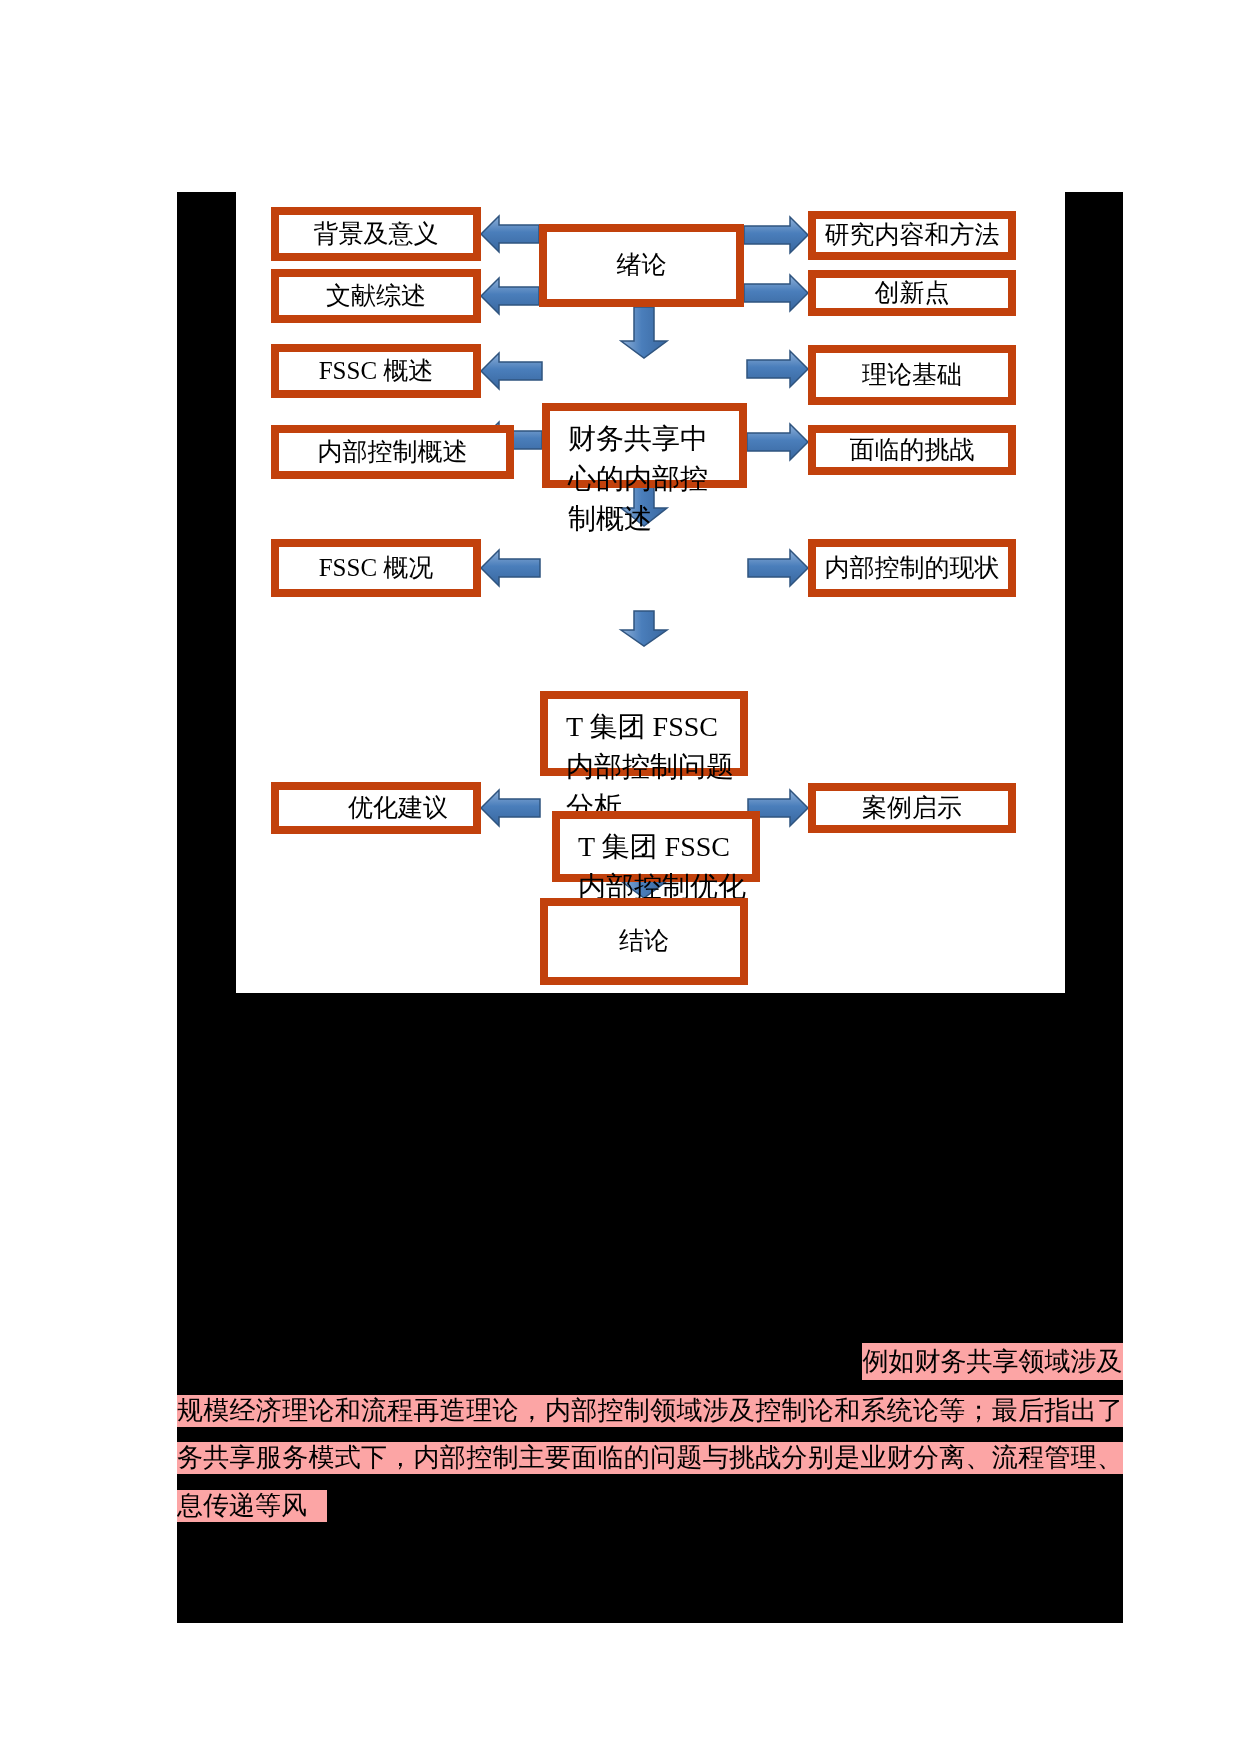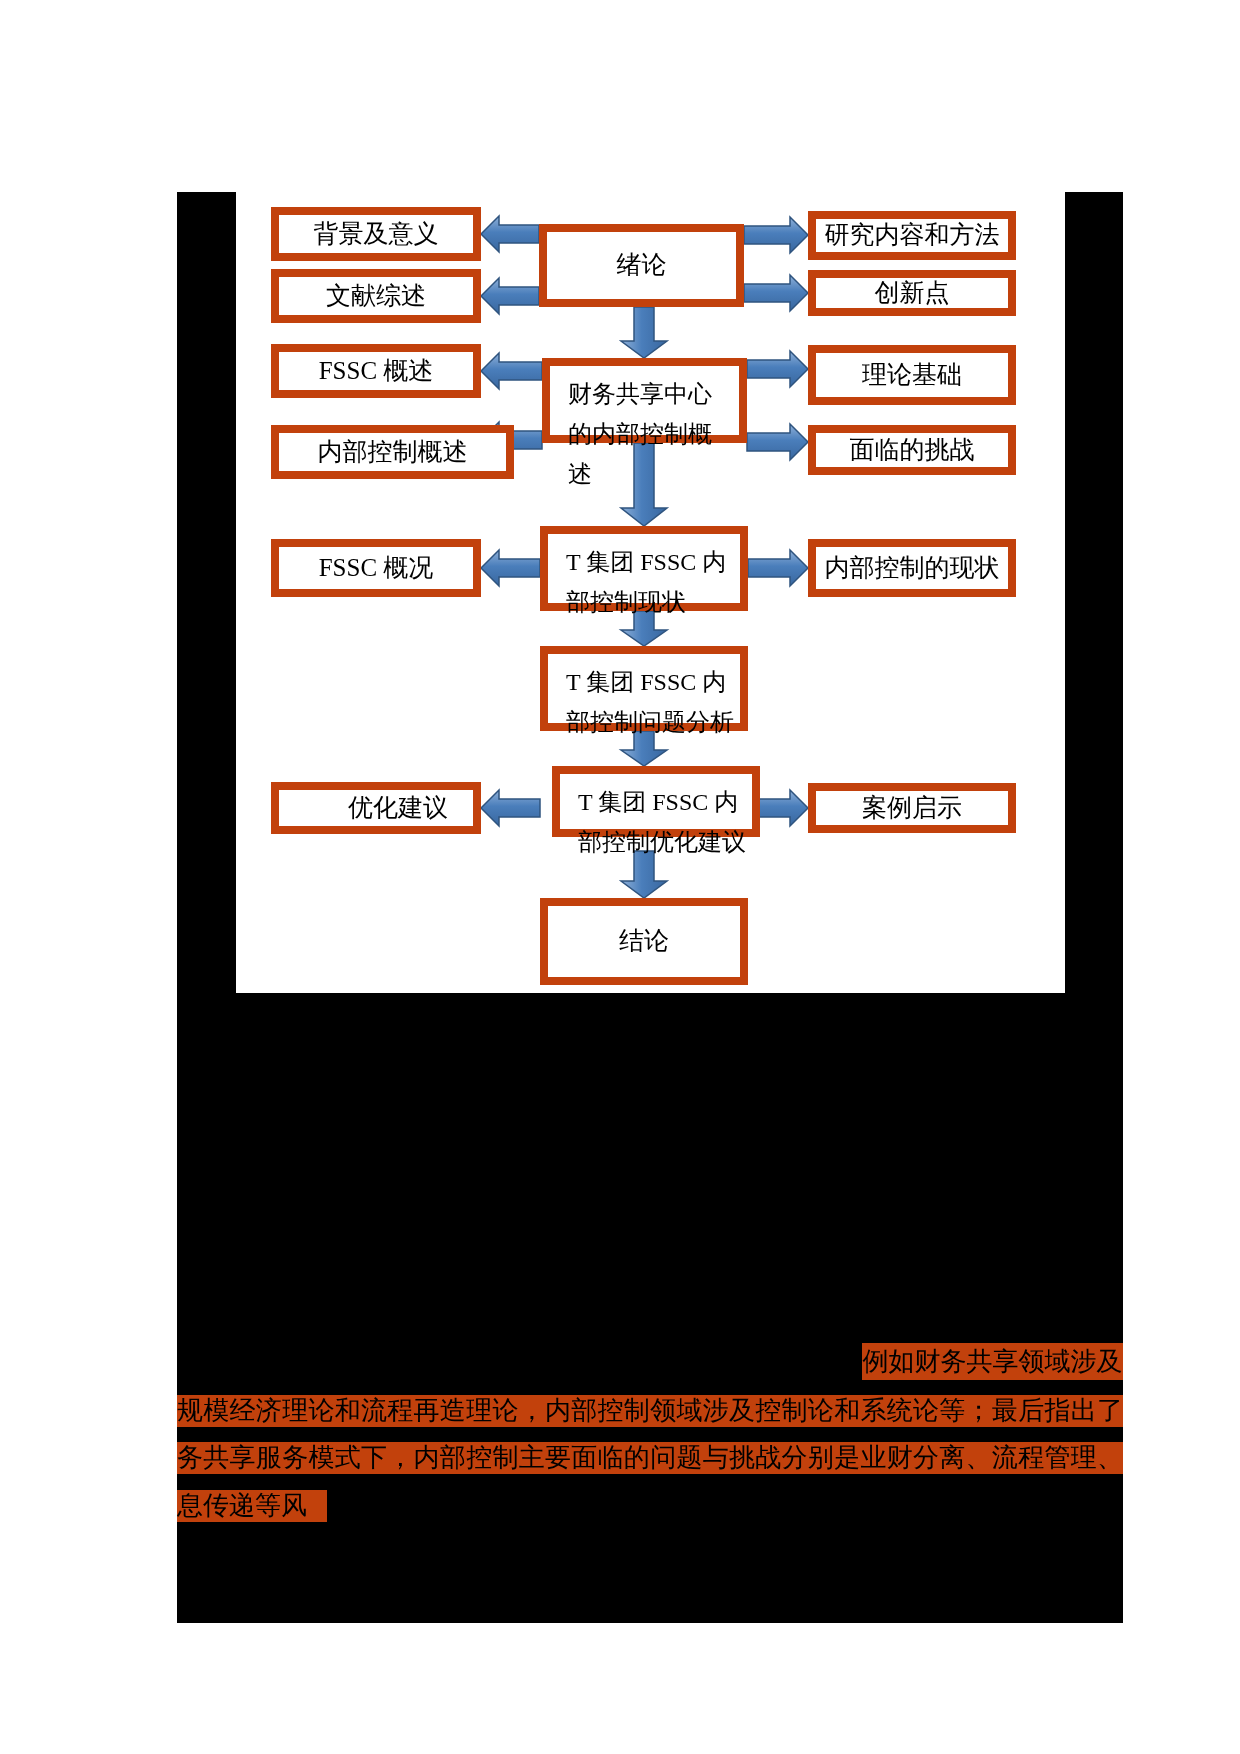"财务共享中心的内部控制概述" .fbox.multi { font-size: 24px -> 28px; margin-top: none -> 45px }
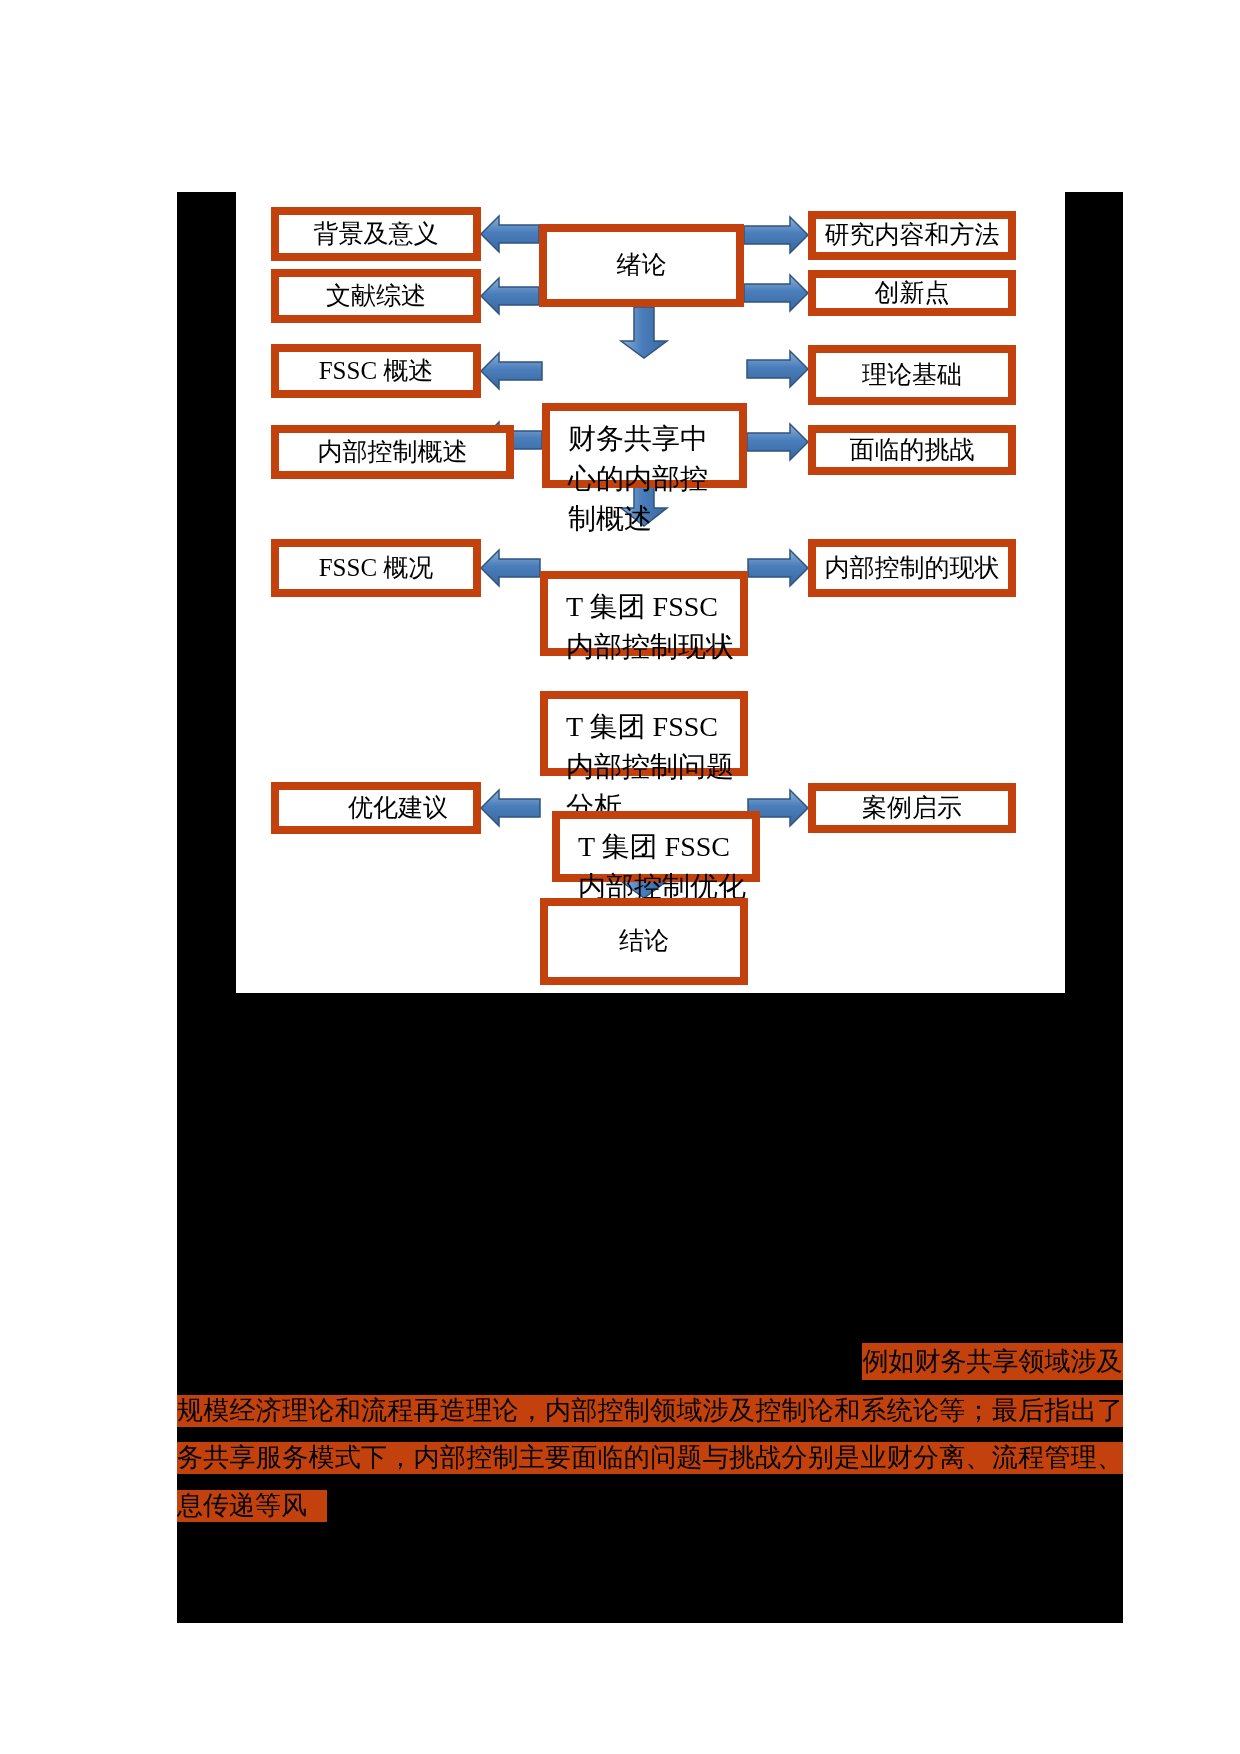"T 集团 FSSC 内部控制现状" div.fbox { html: <div>T 集团 FSSC 内部控制现状</div> -> none }
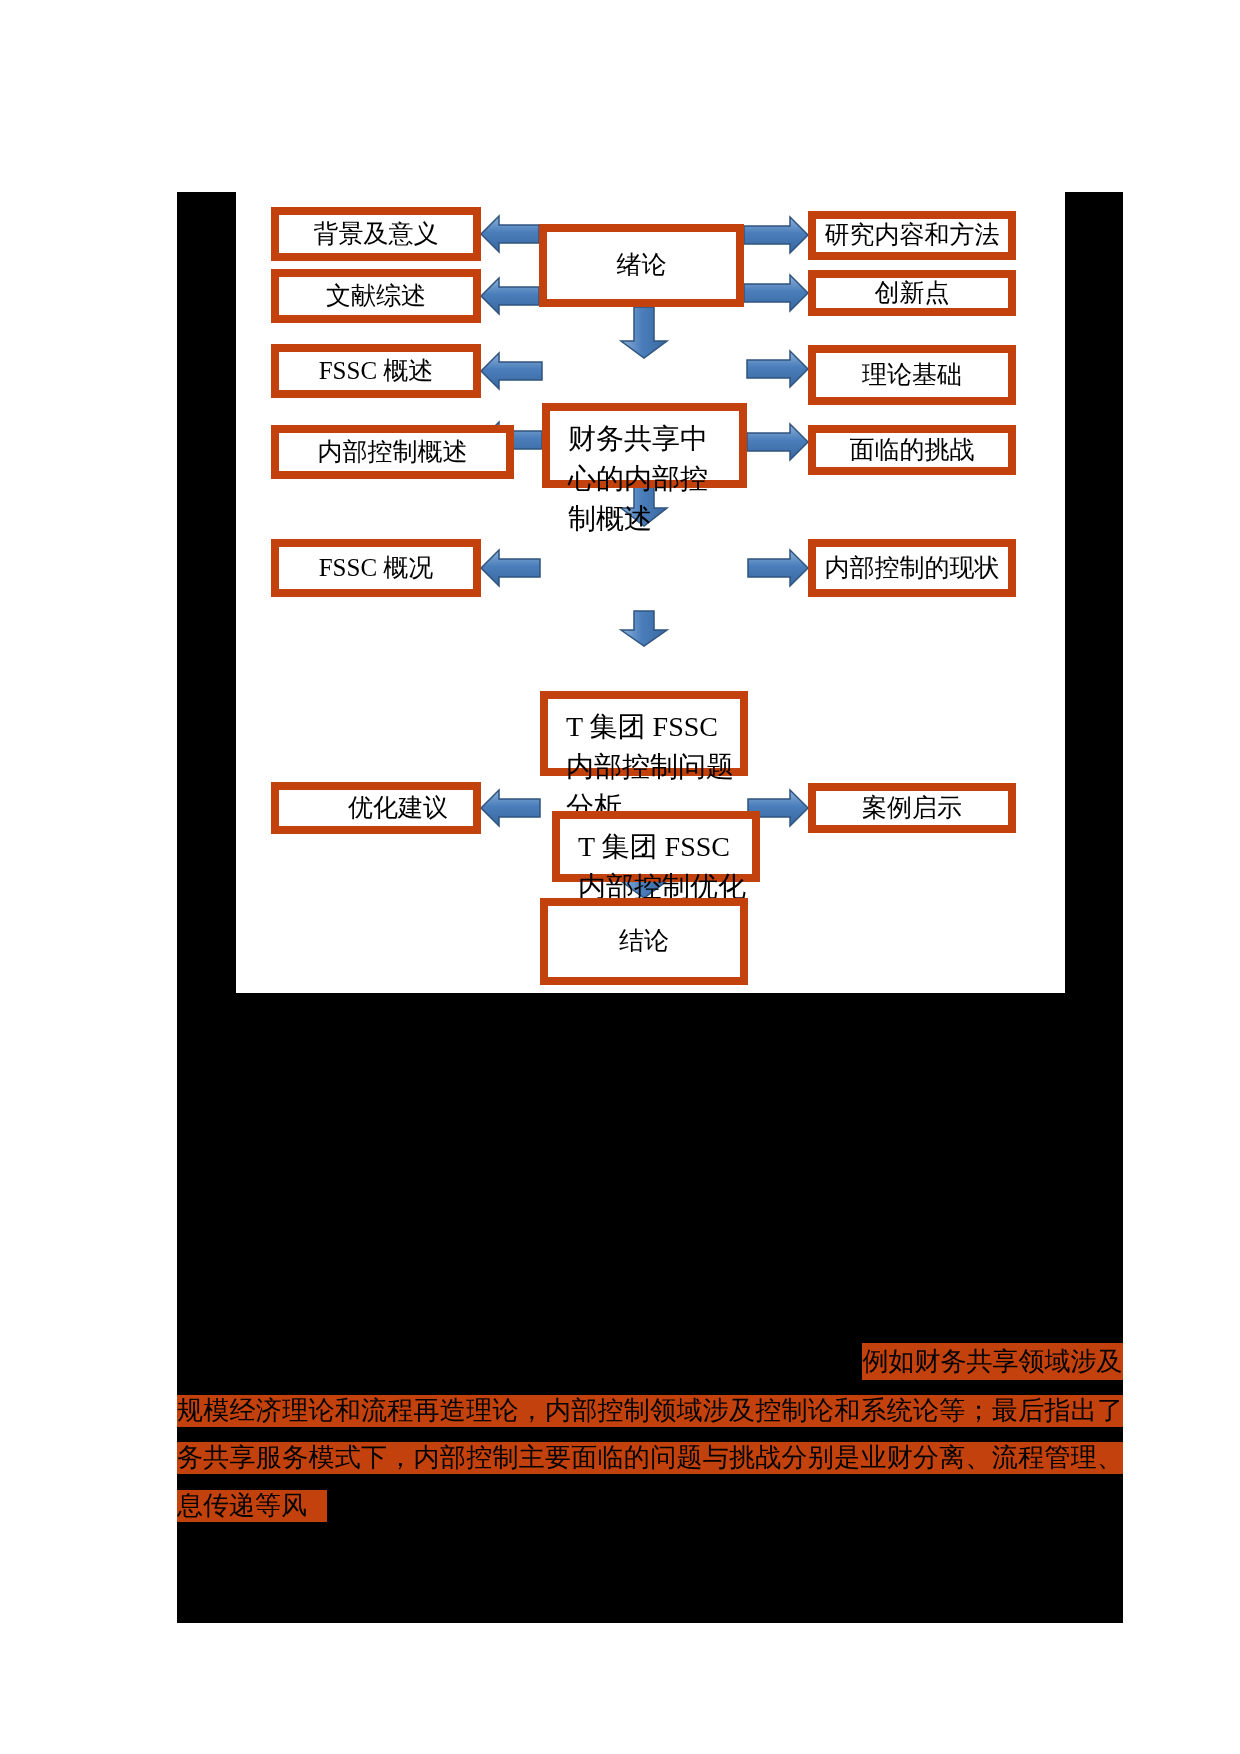"例如财务共享领域涉及" .tband { background: #c2410c -> #fca5a5 }
